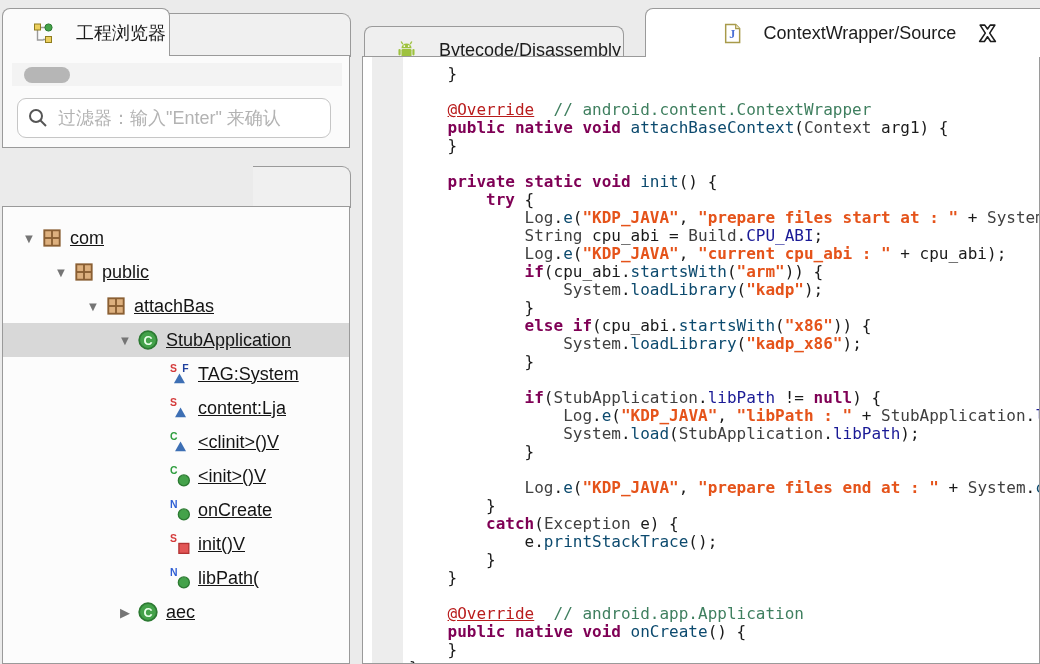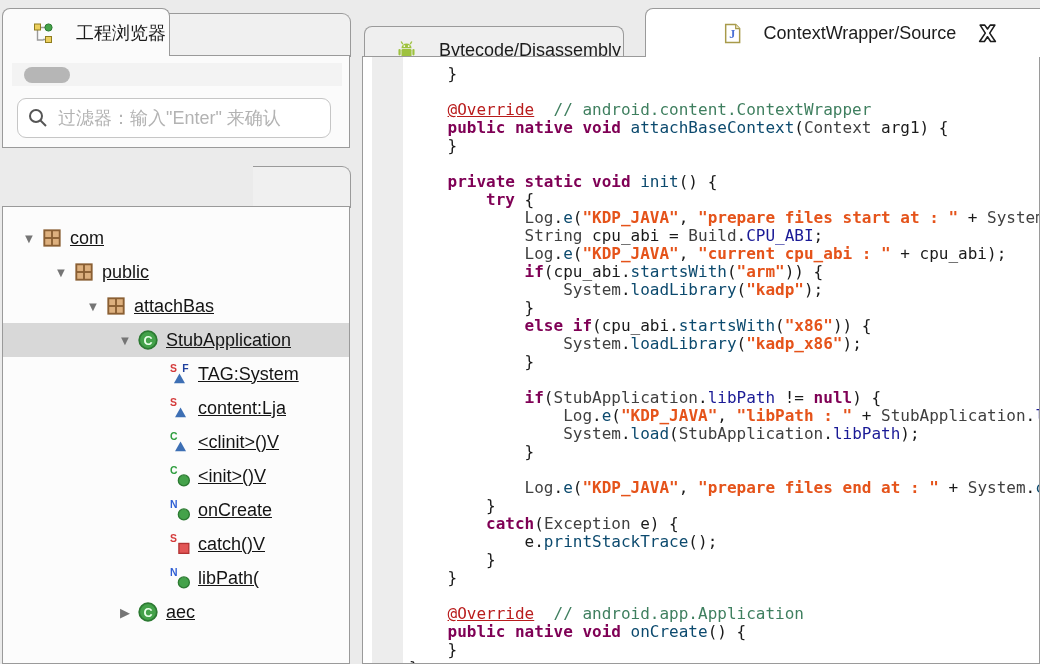"catch()V" span.tree-label { text: catch -> init }
